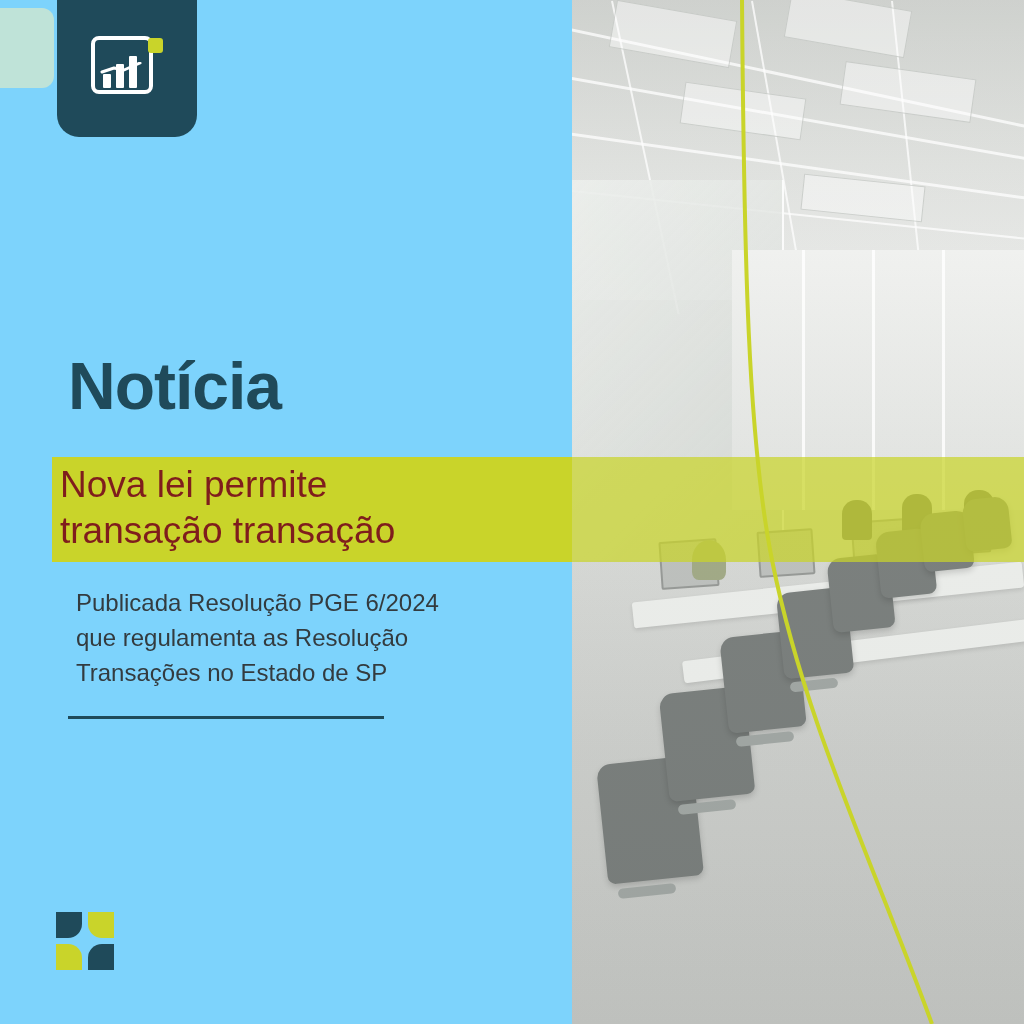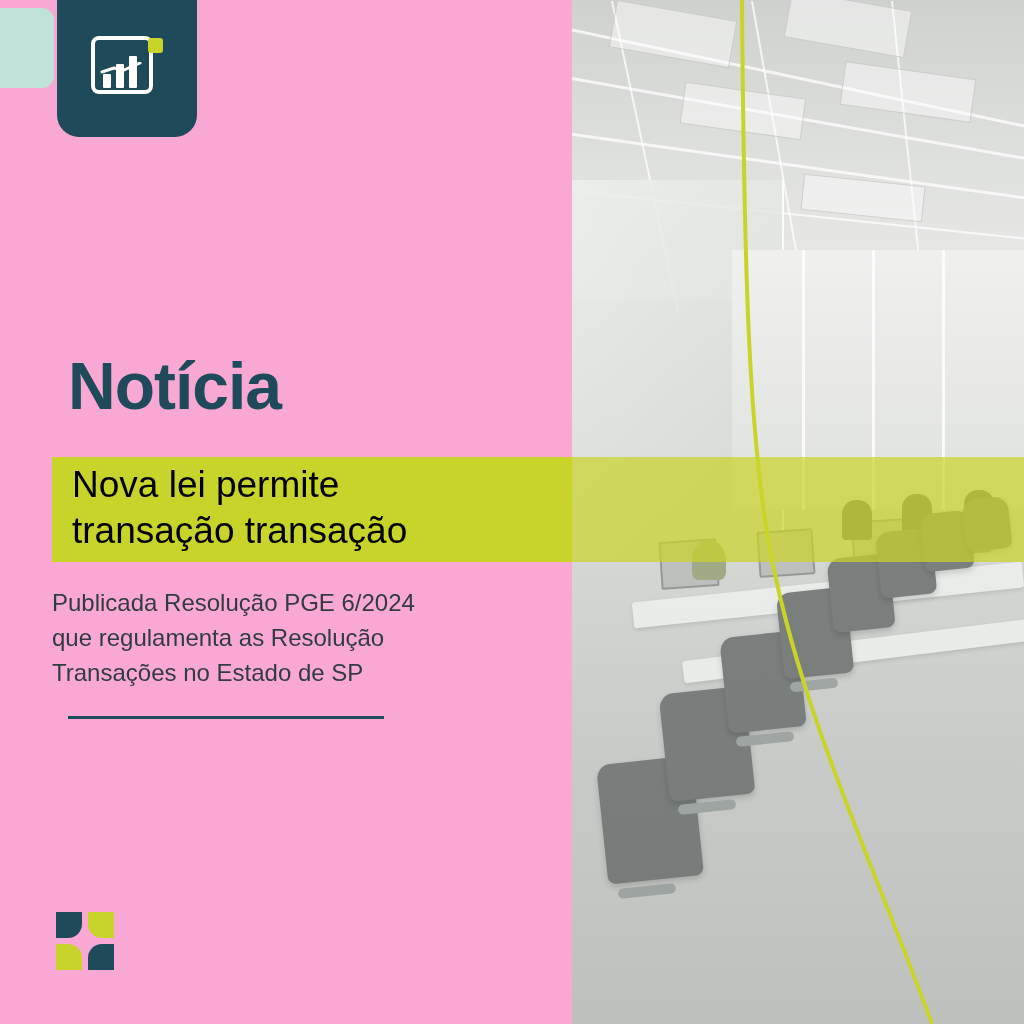"Notícia" .left-panel { background: #f9a8d4 -> #7dd3fc }
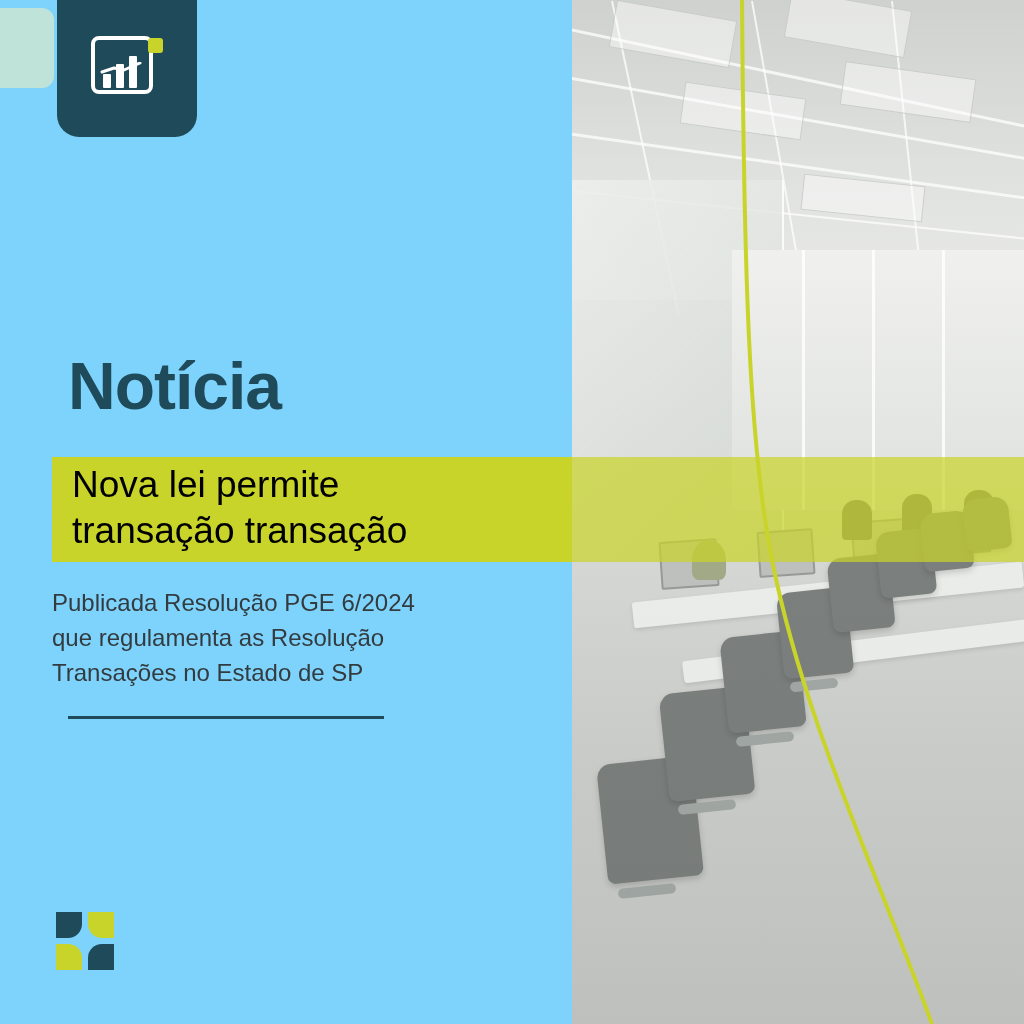"Nova lei permite" .highlight-text { color: #000000 -> #7f1d1d; left: 72px -> 60px }
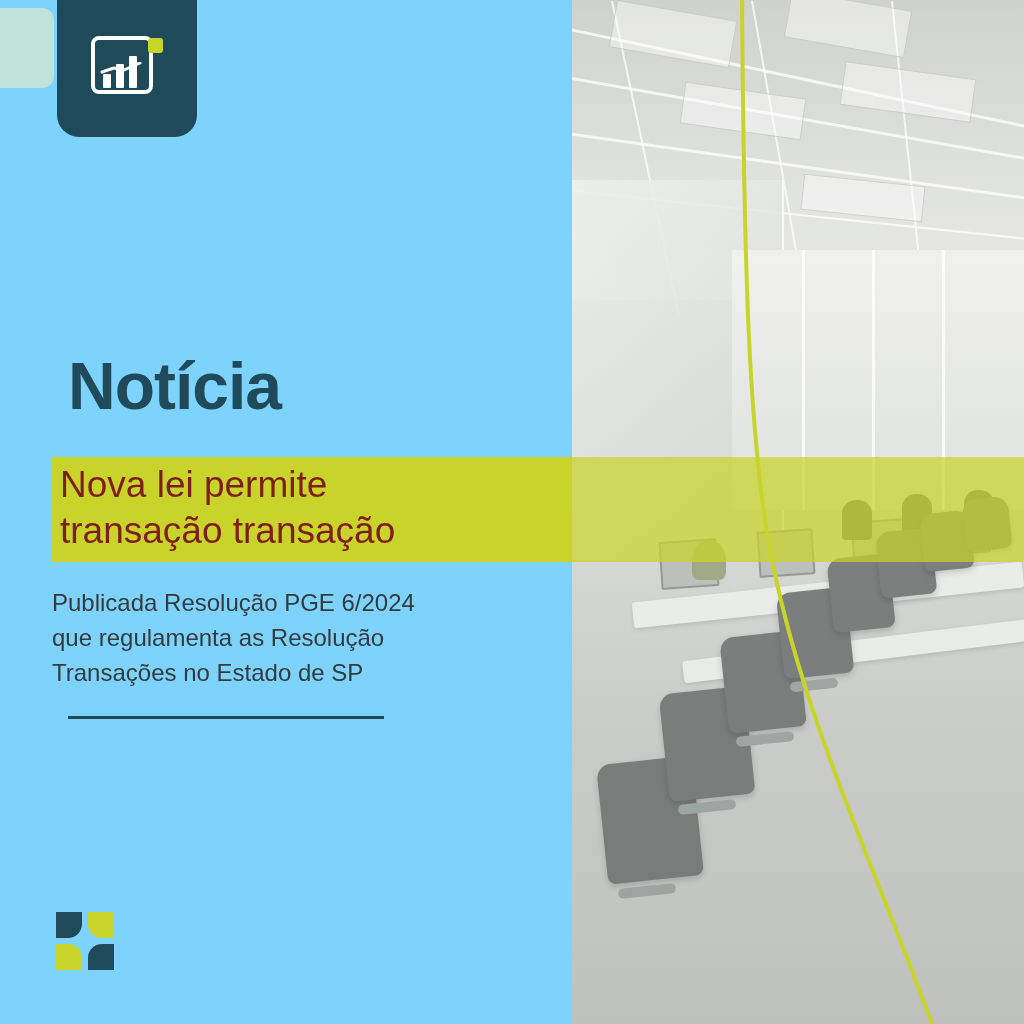"Publicada Resolução PGE 6/2024" .subtitle { left: 52px -> 76px }
